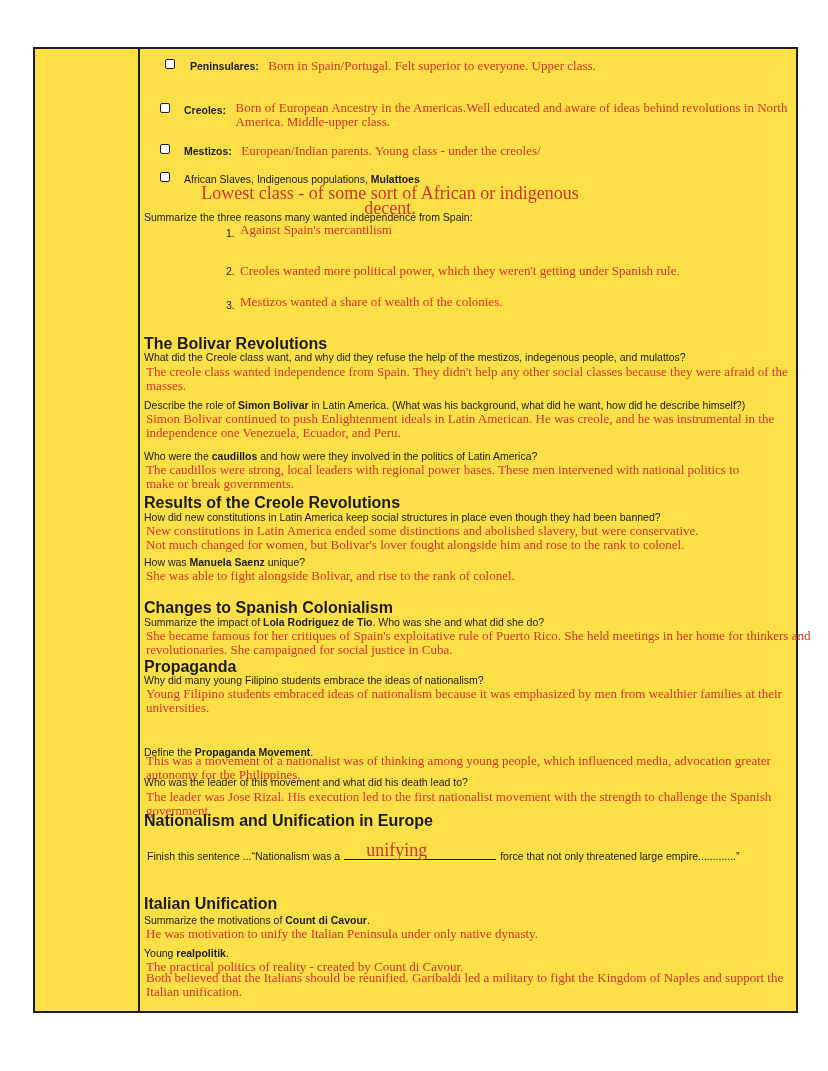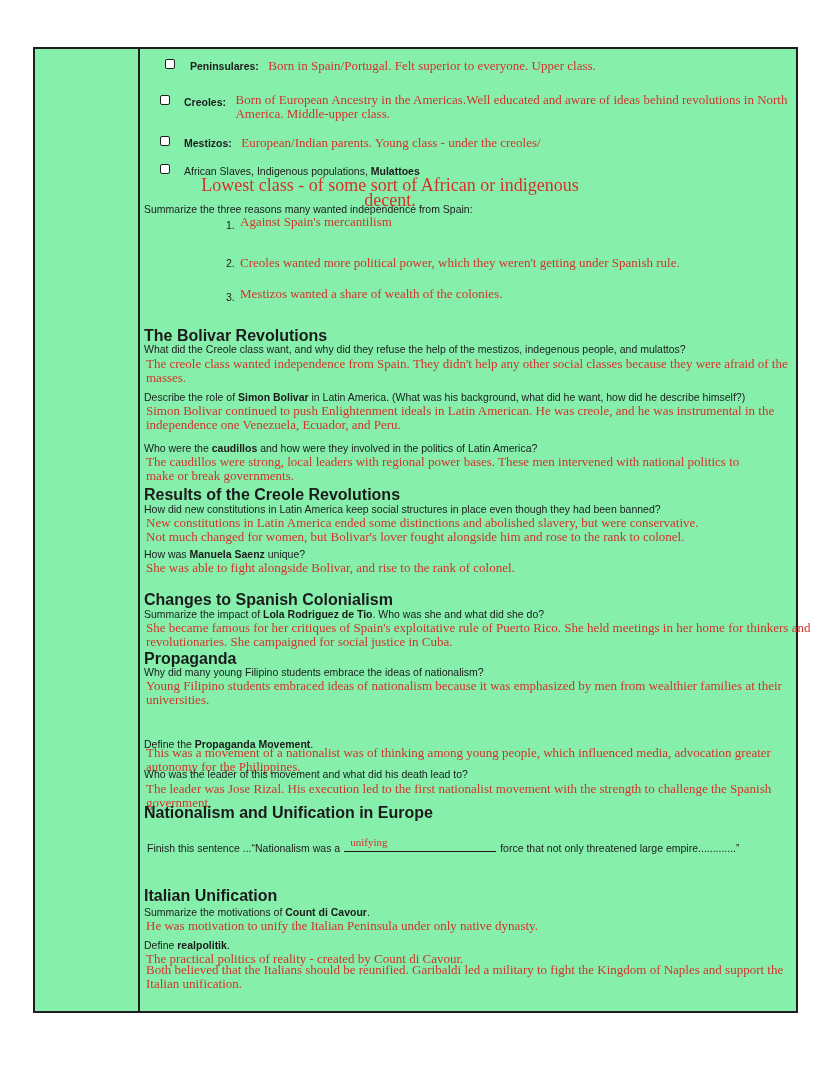"Peninsulares: Born in Spain/Portugal." .doc-table { background: #86efac -> #fde047 }
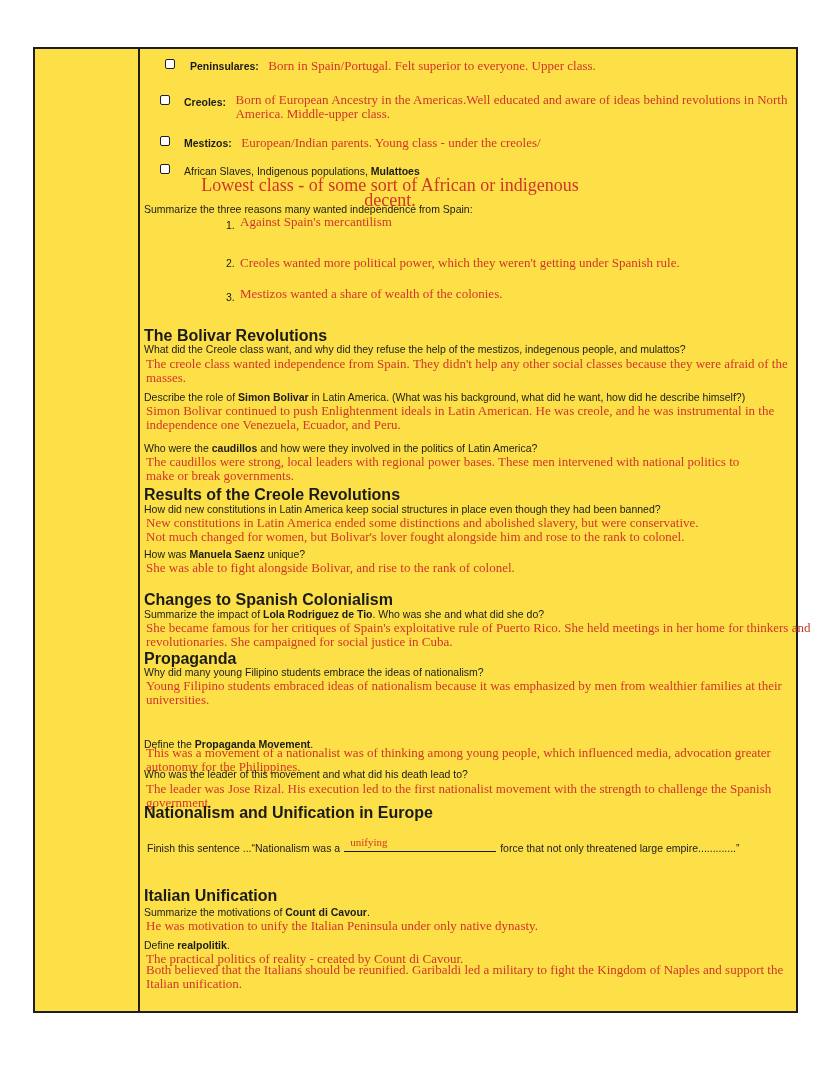"Creoles: Born of European Ancestry" div.chk-item { margin-top: 20px -> 28px }
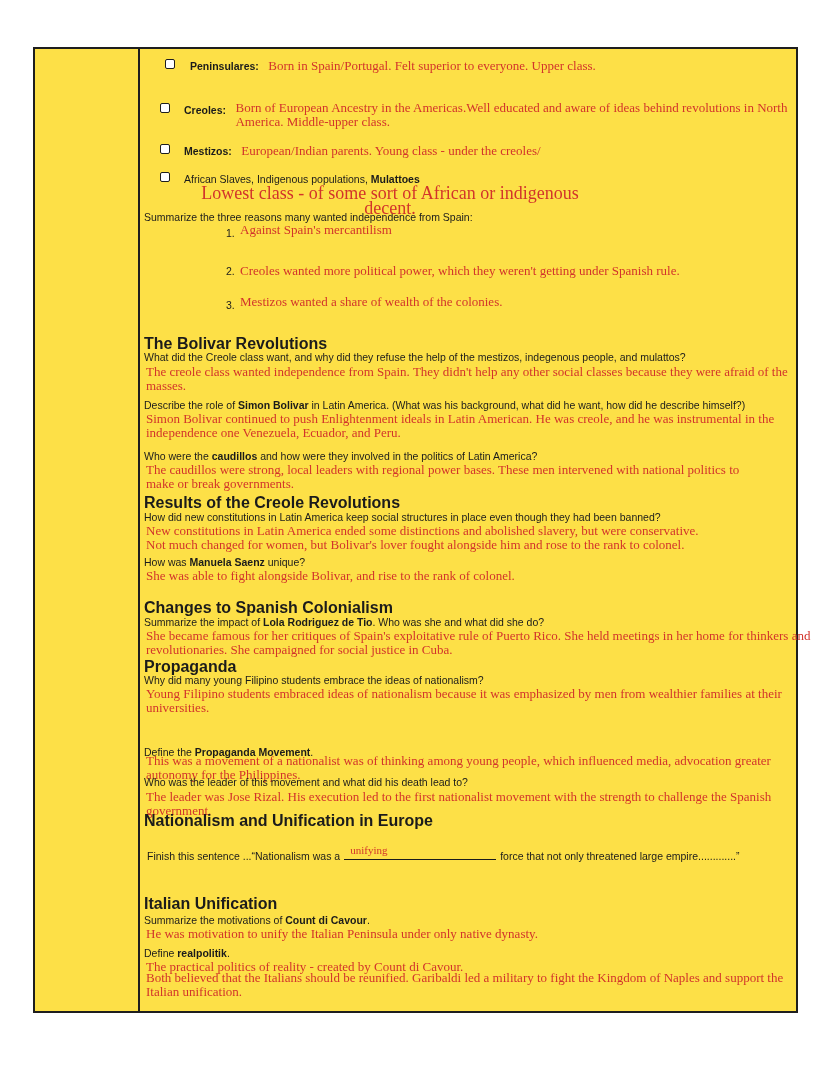"unifying" .blank-ans { font-size: 11px -> 18px; left: 6px -> 22px }
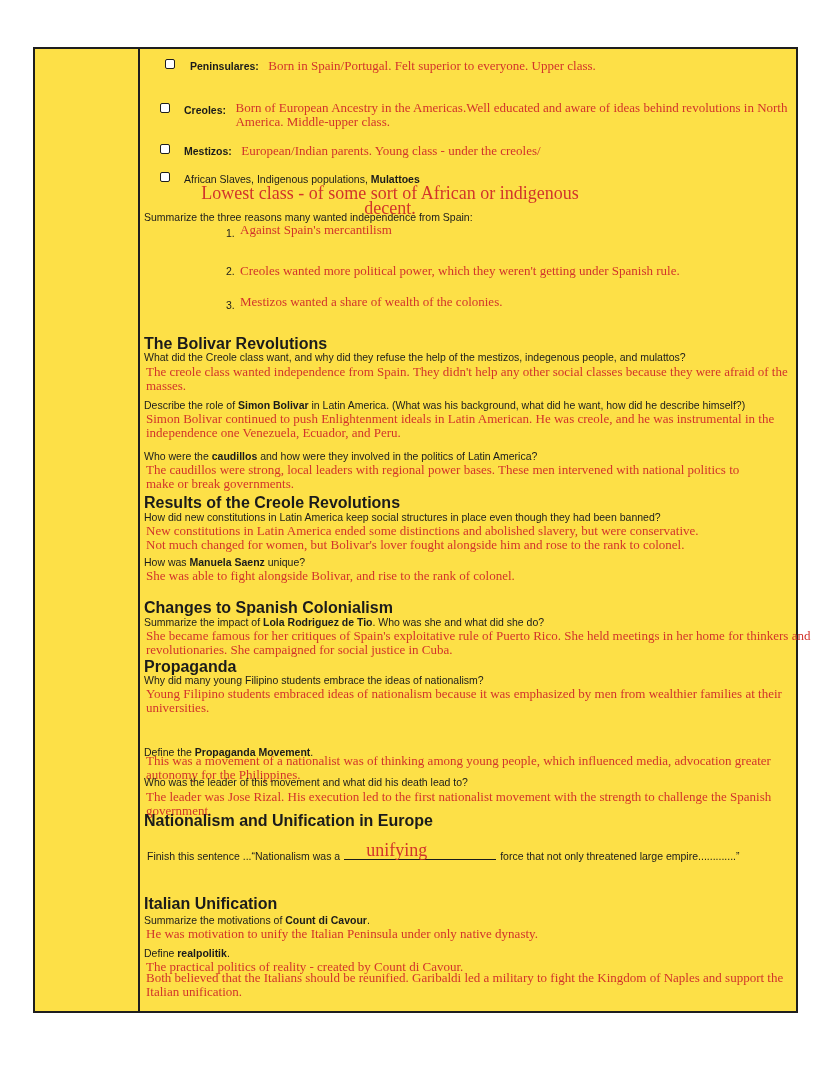"Define" span { text: Define -> Young }
